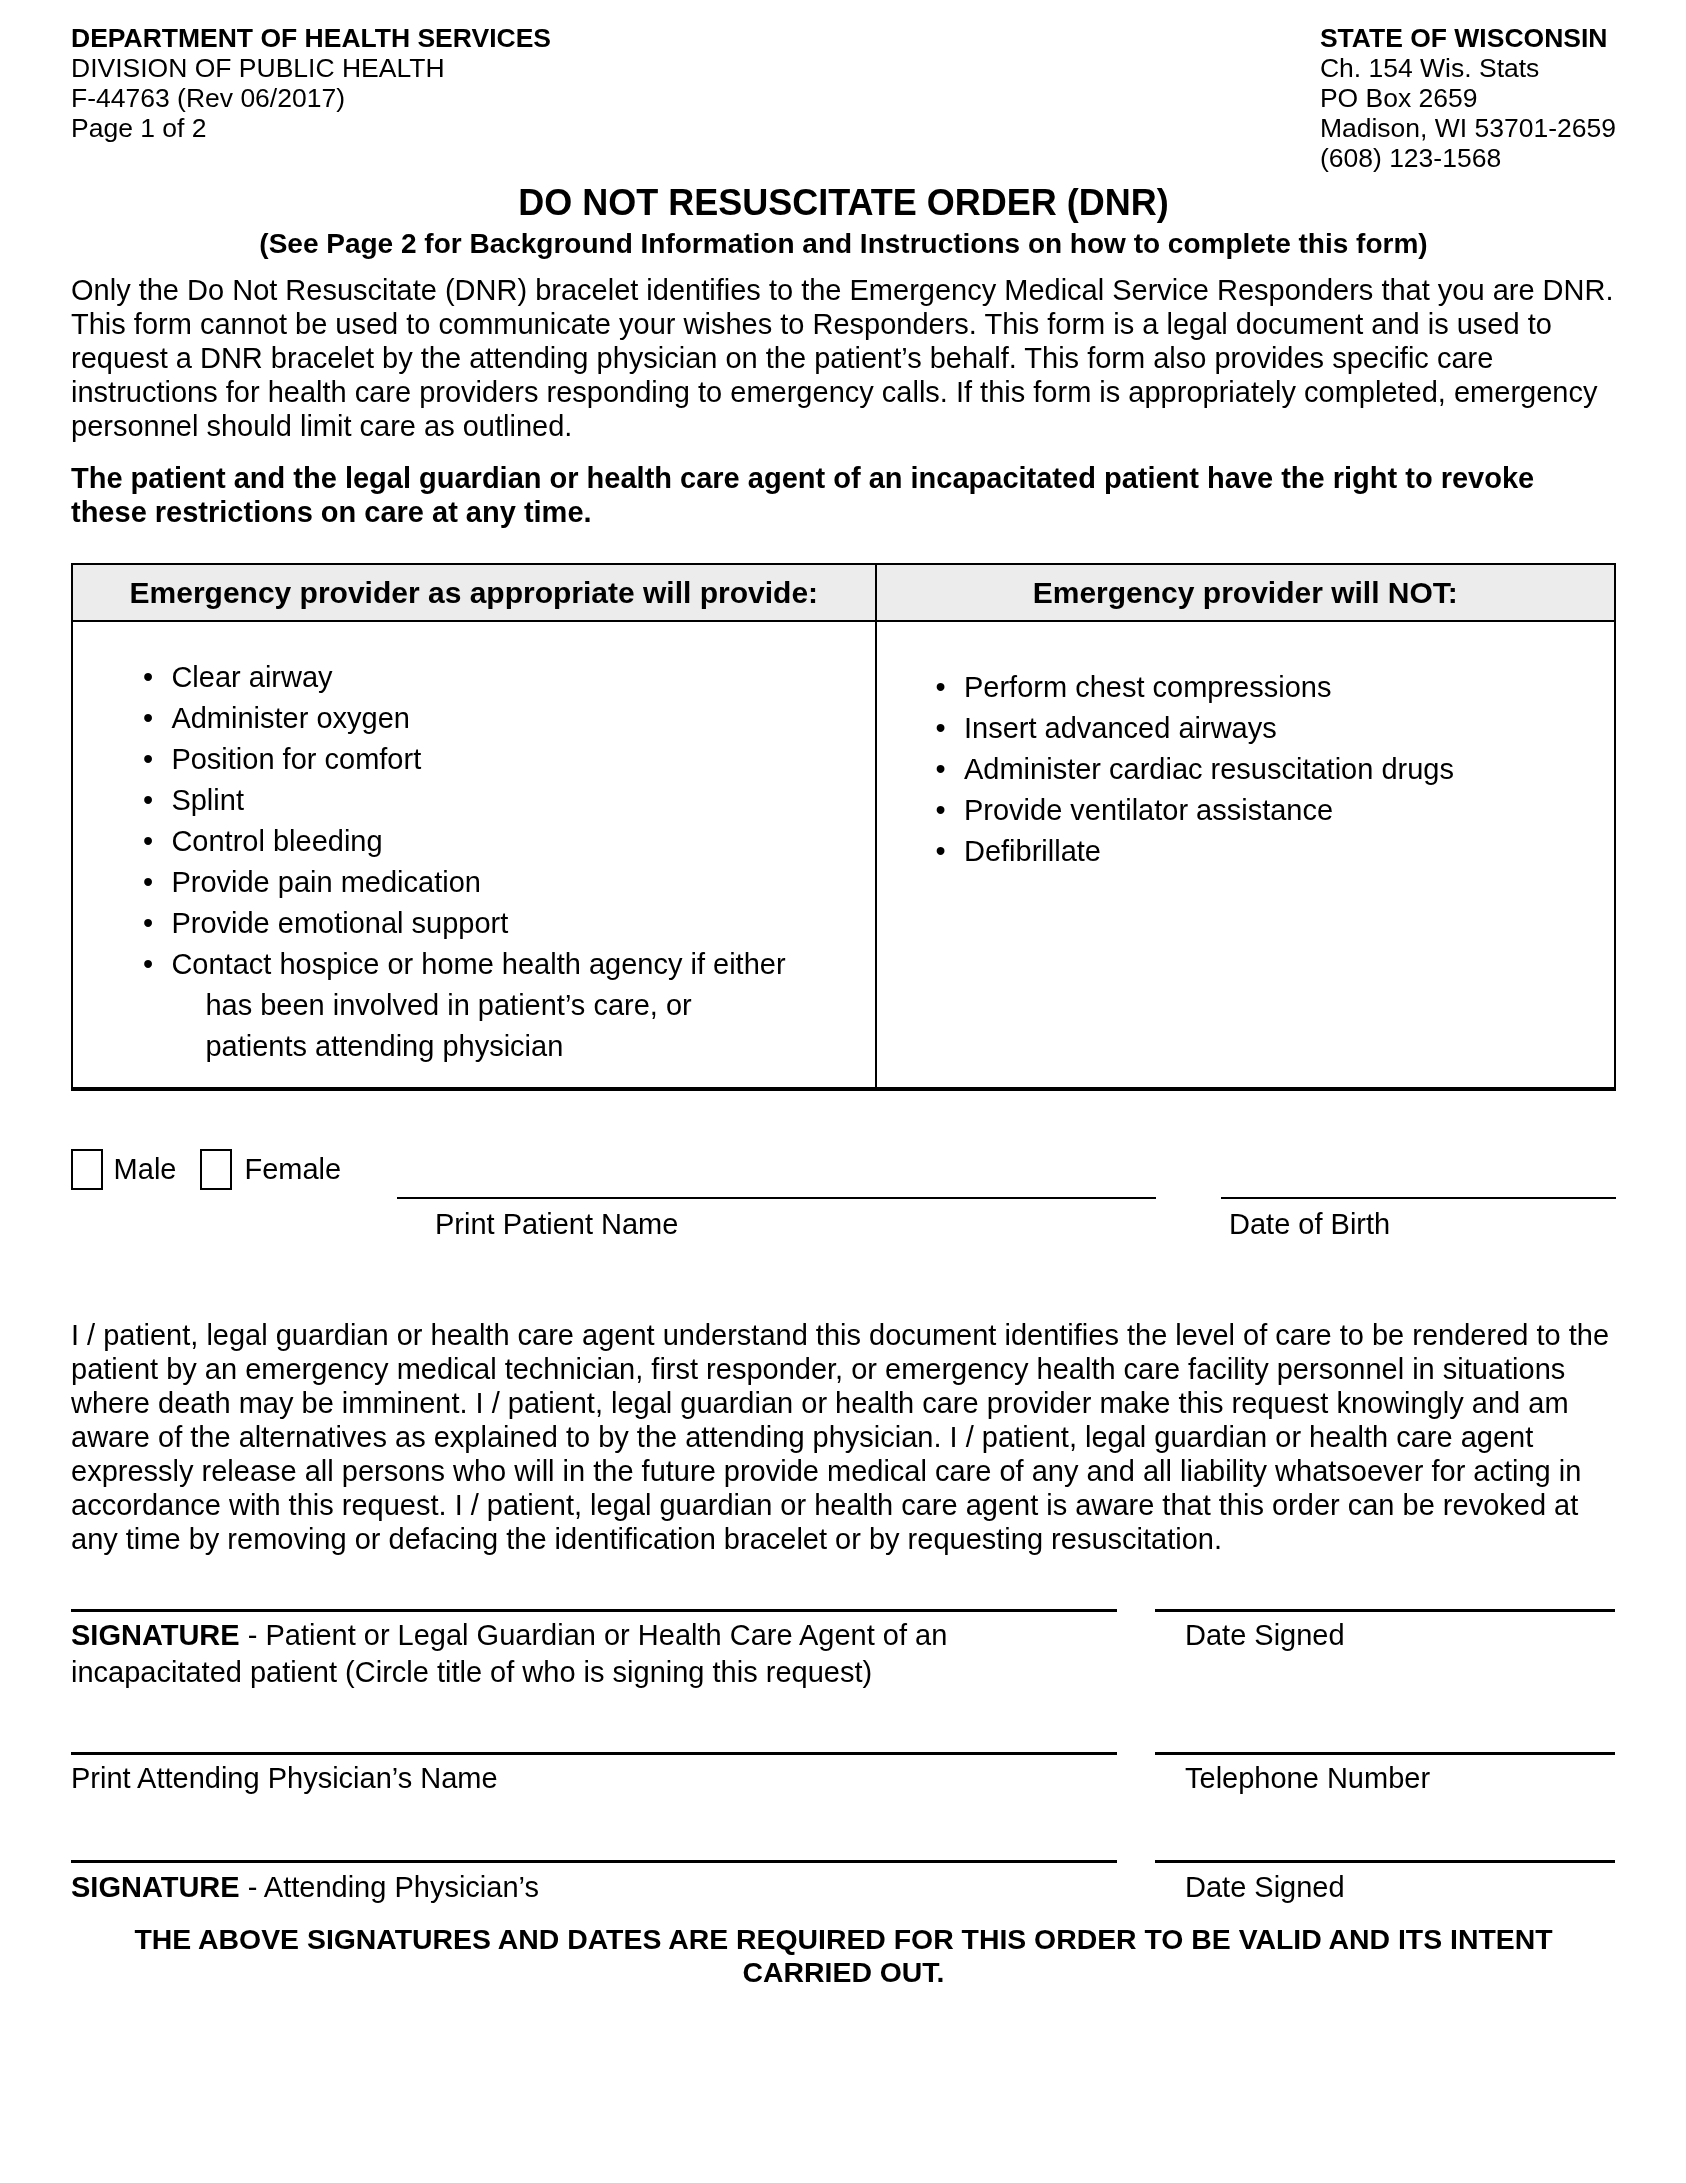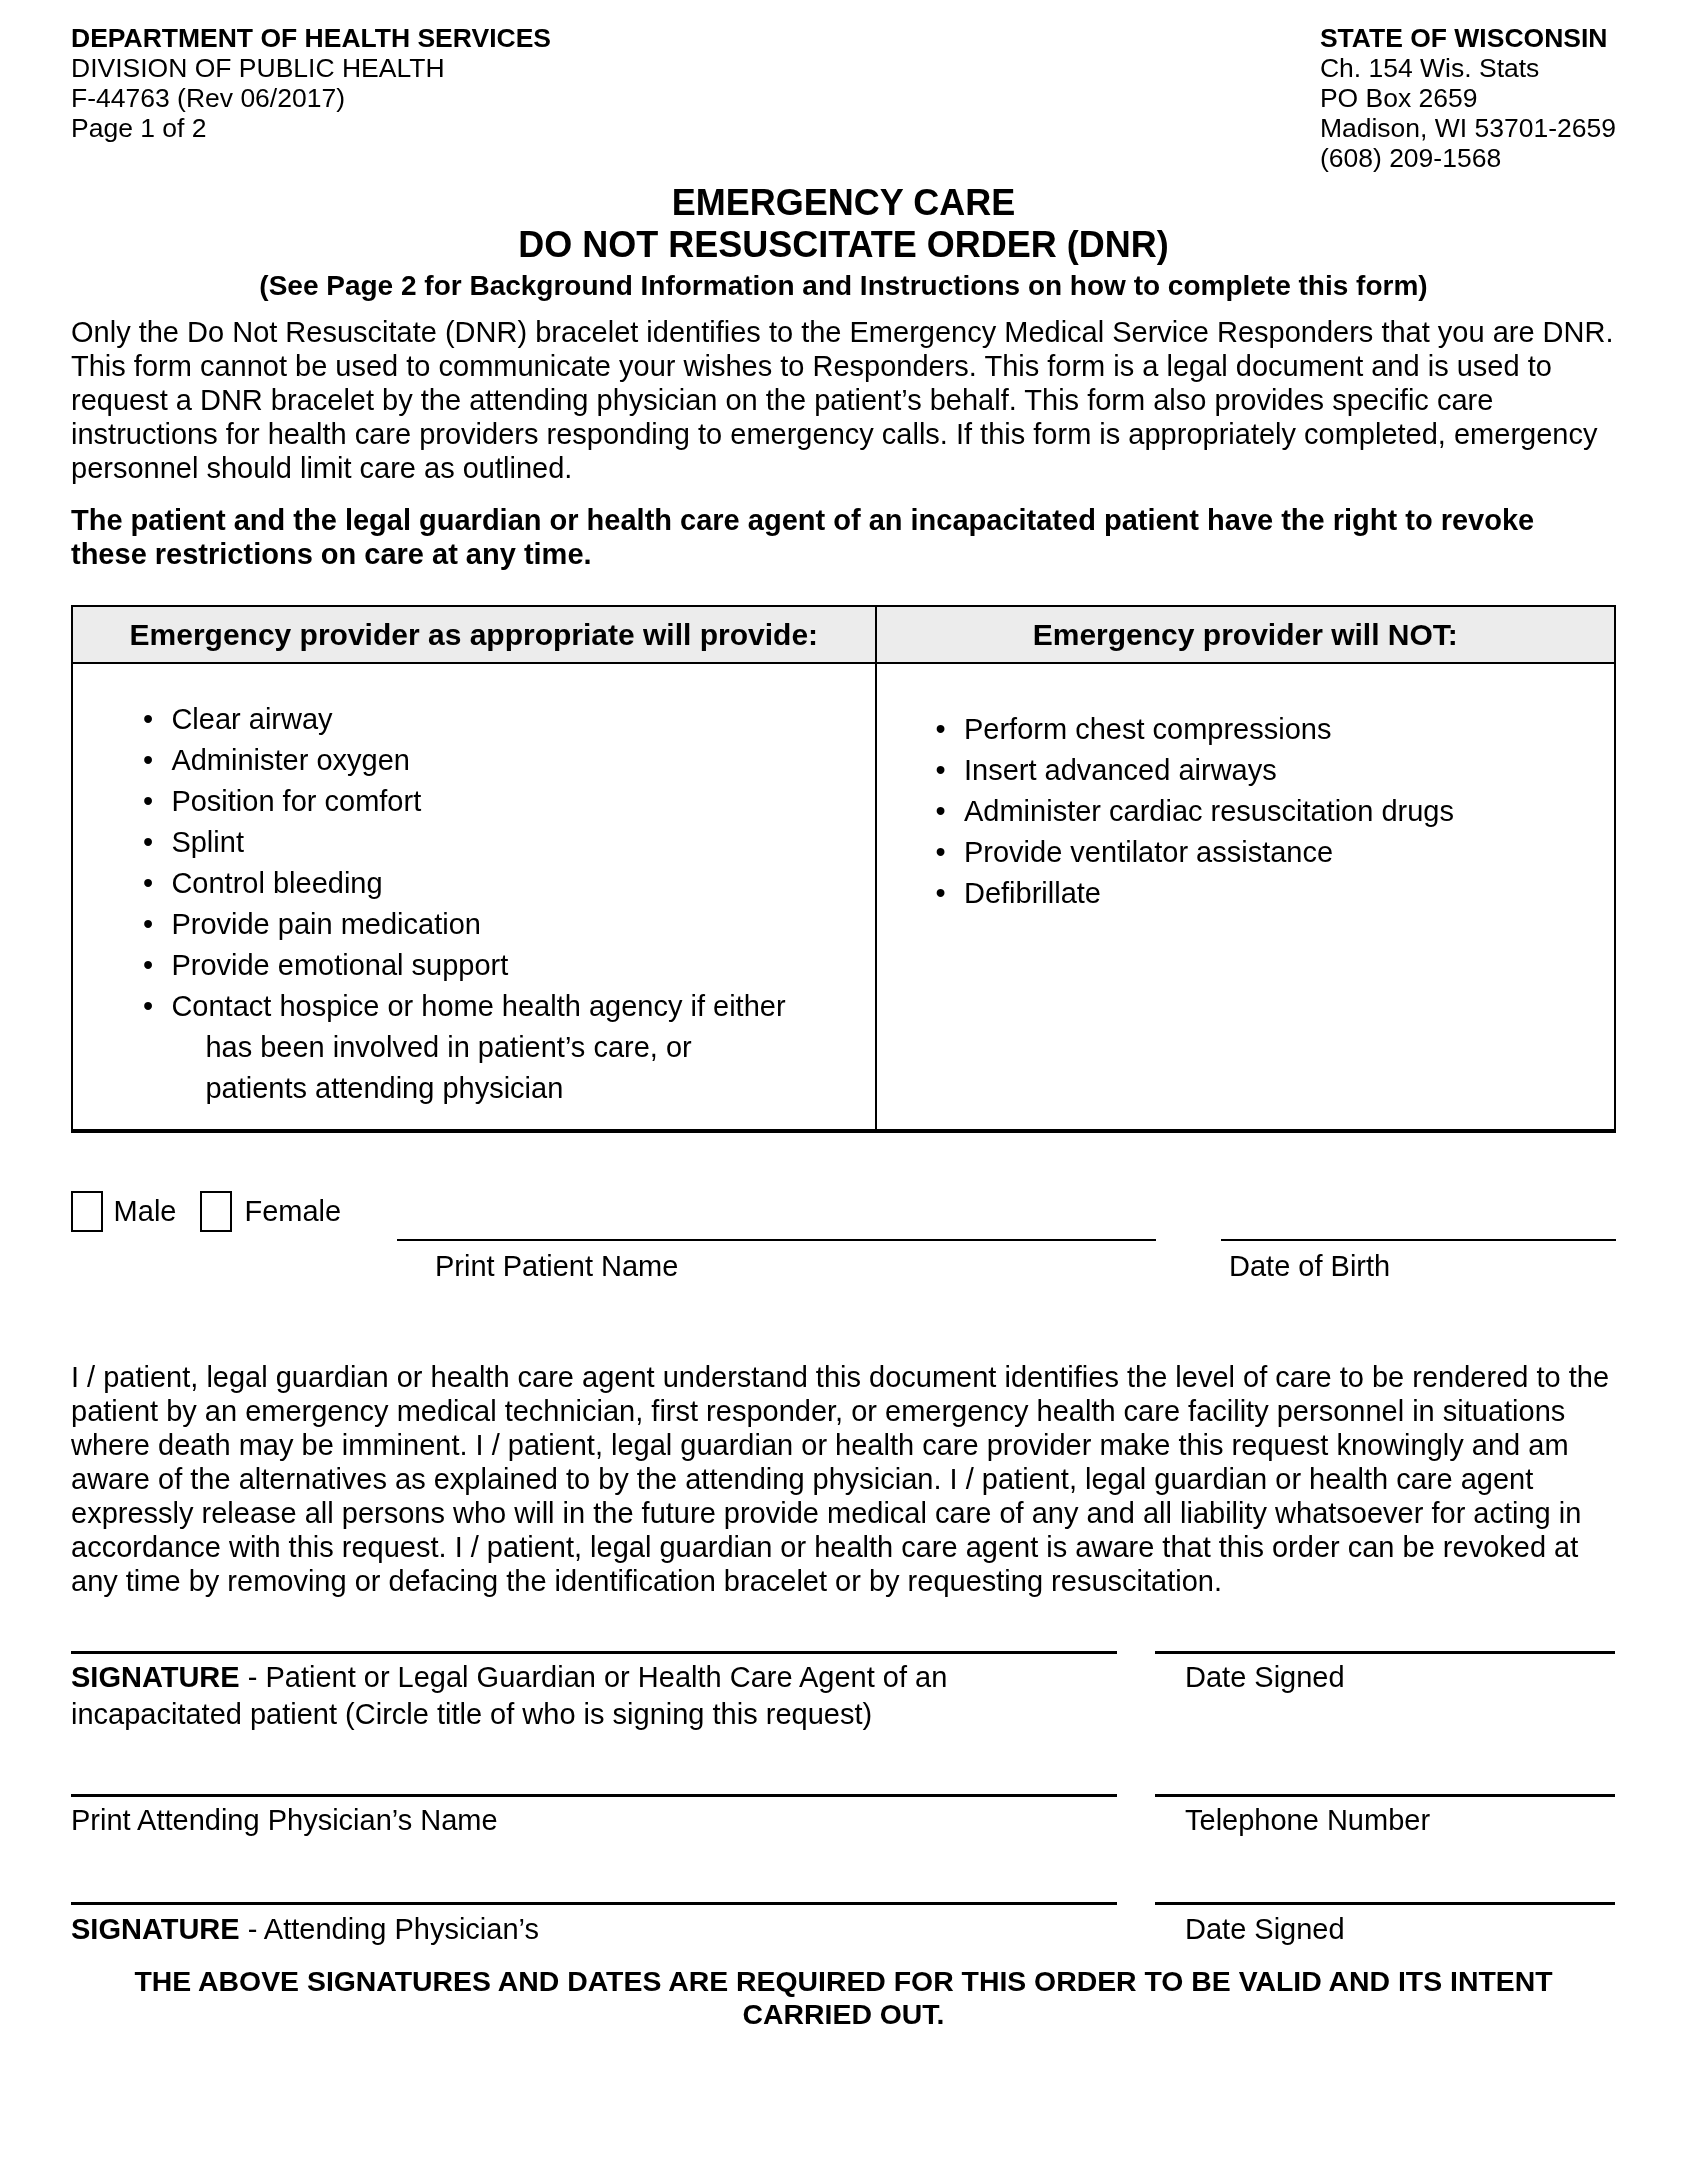"(608) 209-1568" div { text: 209-1568 -> 123-1568 }
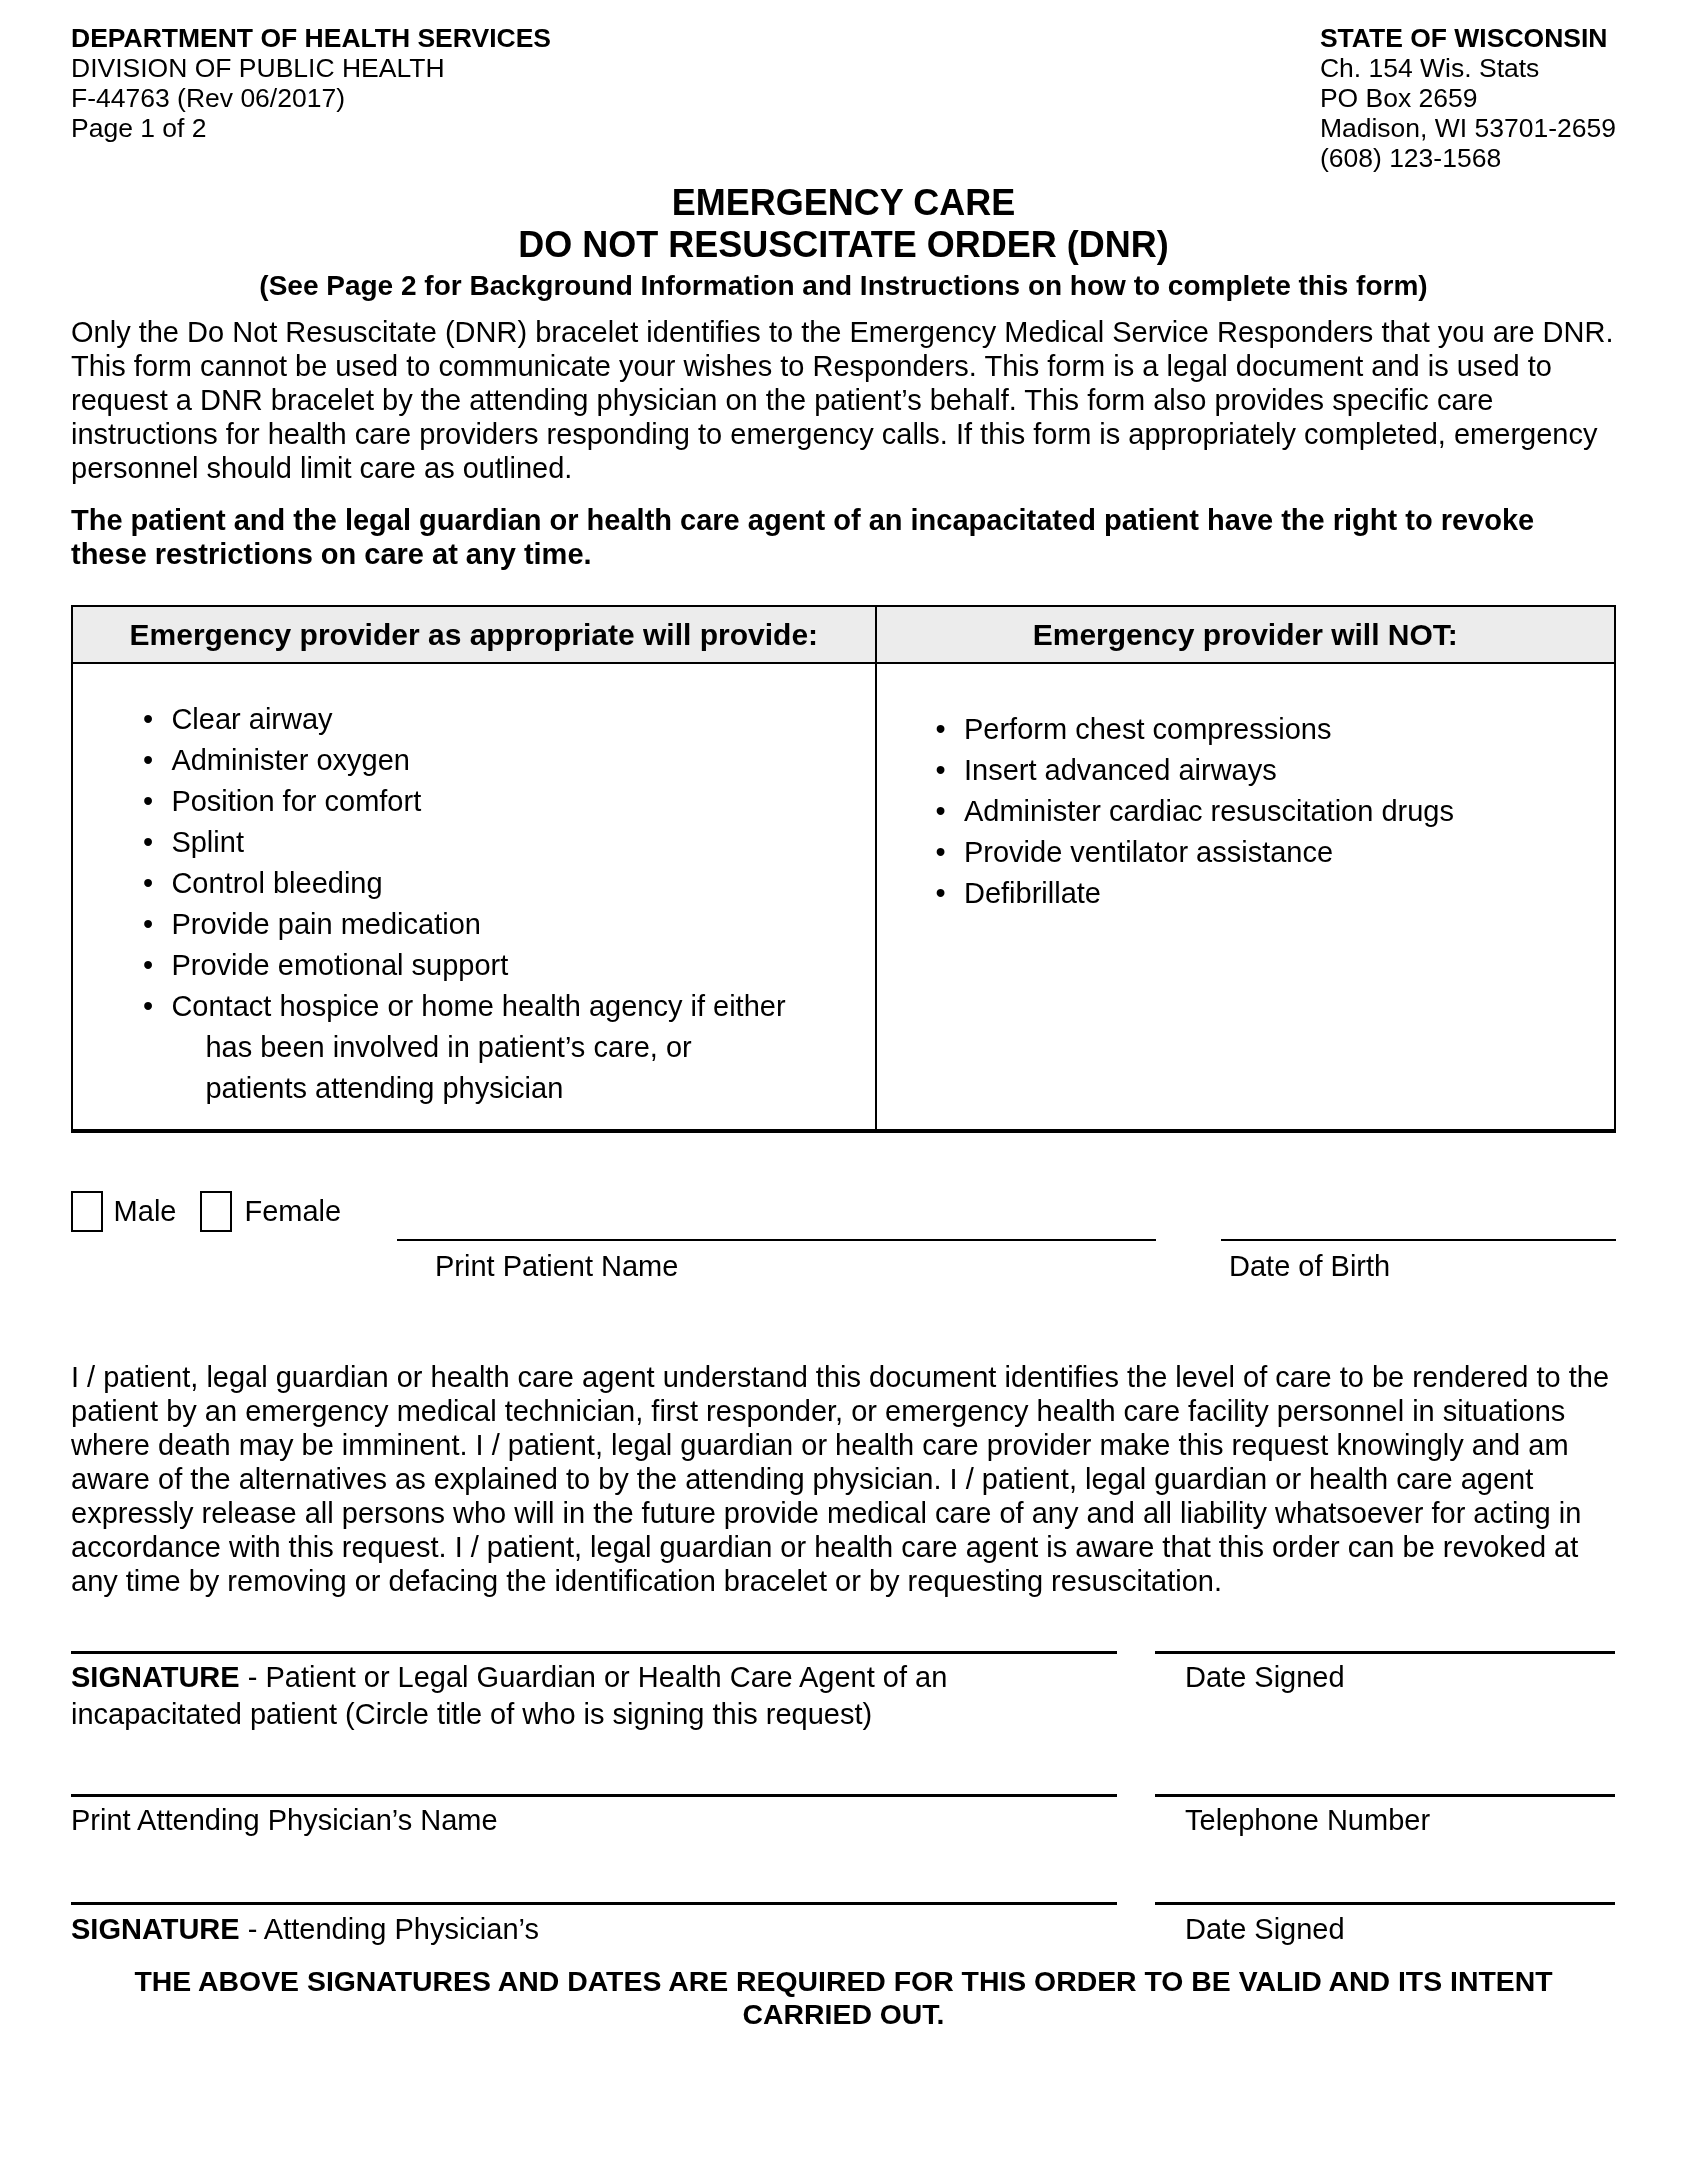"EMERGENCY CARE" div.title-main { html: <div>EMERGENCY CARE</div> -> none }
